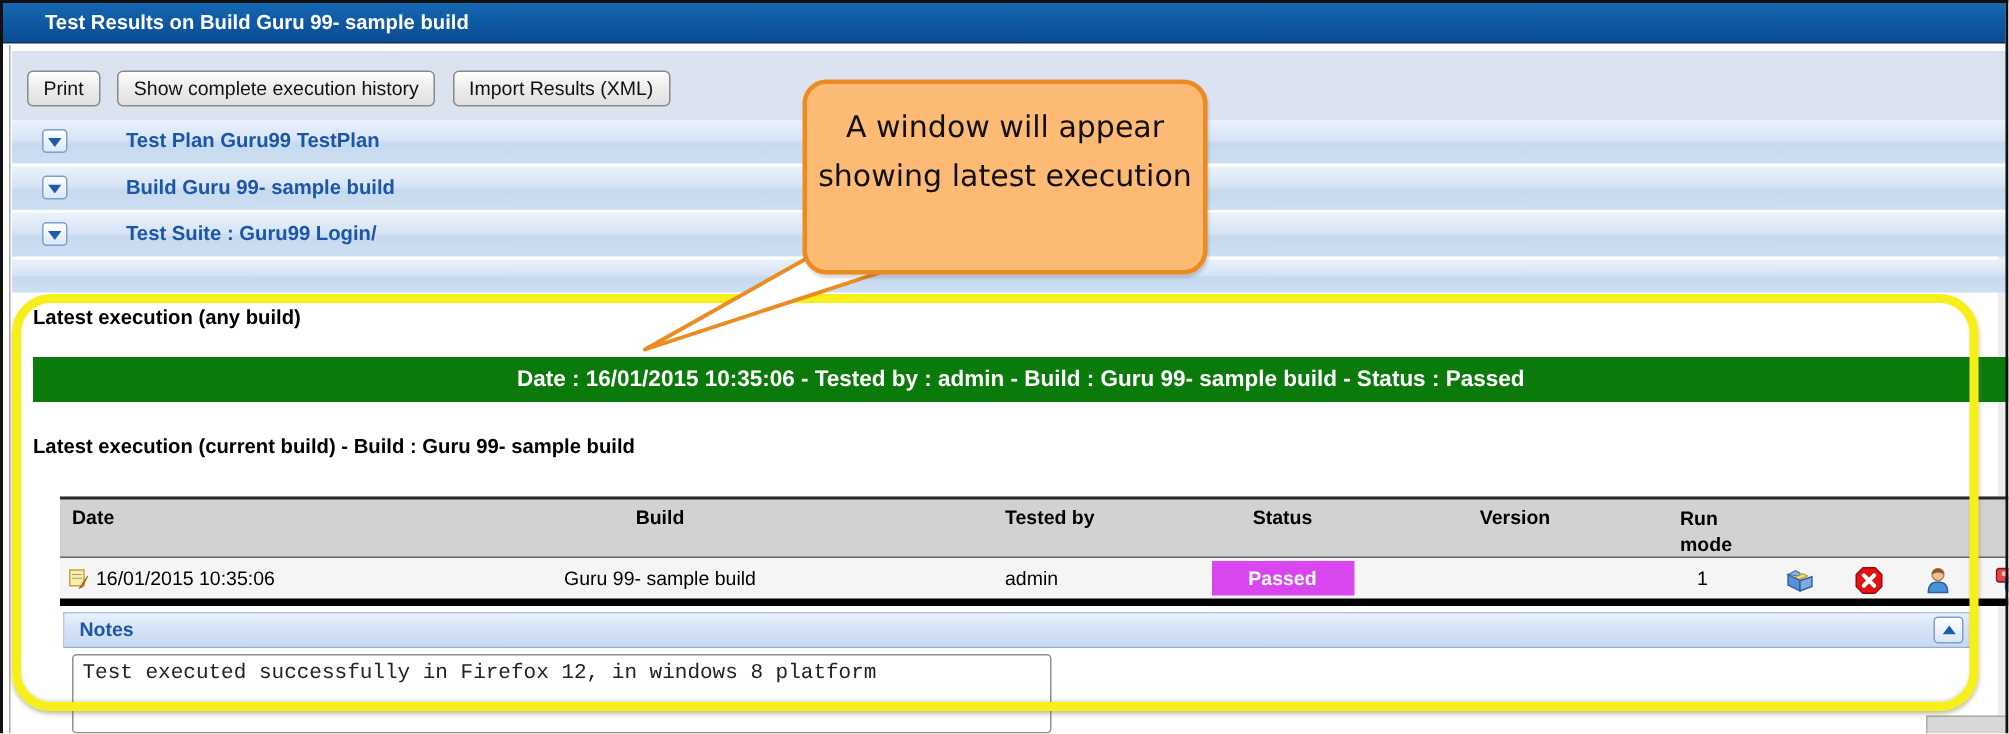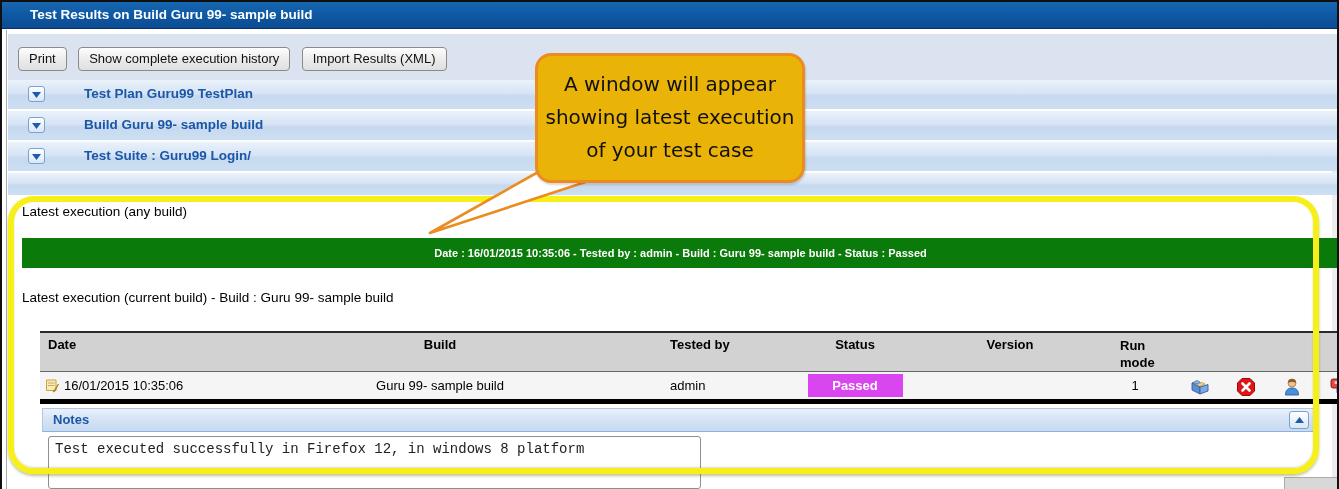"A window will appear" .callout { background: #eab308 -> #fdba74 }
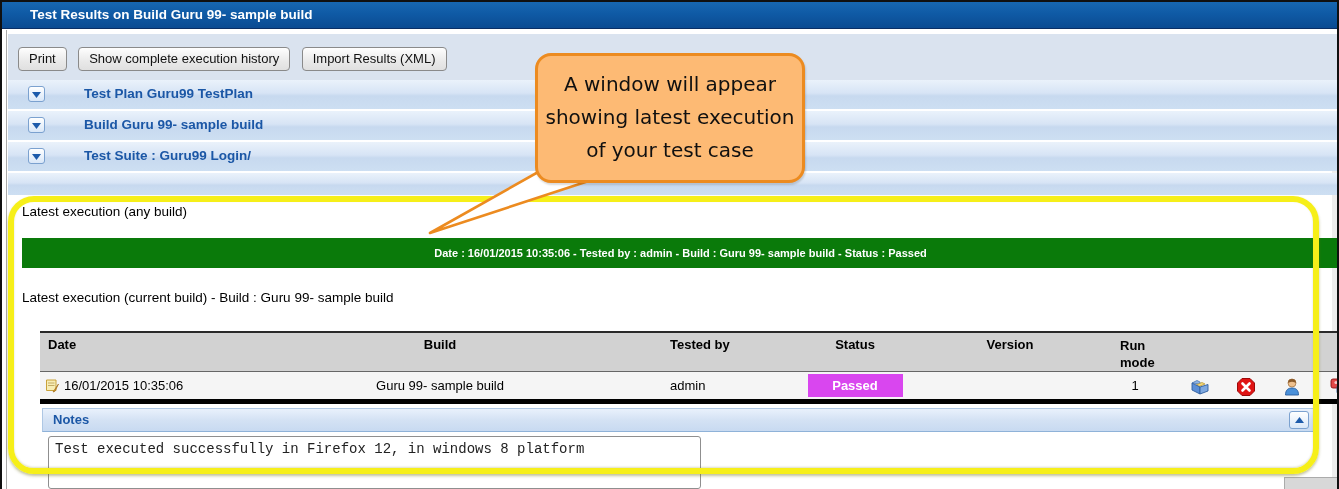"of your test case" div { html: <div>of your test case</div> -> none }
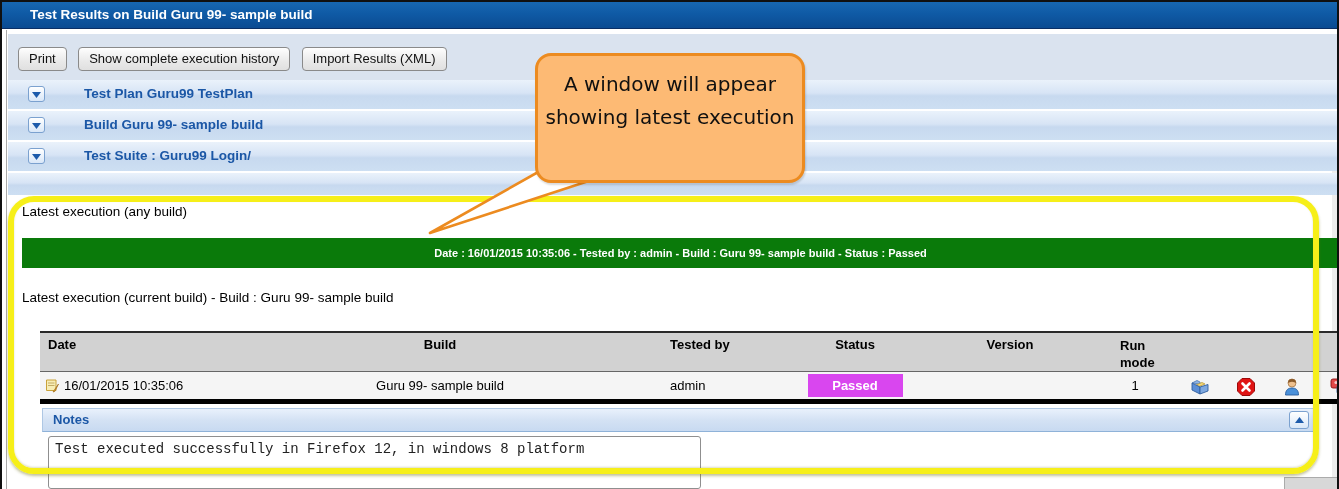"Latest execution (any build)" .h-bold { font-weight: normal -> bold }
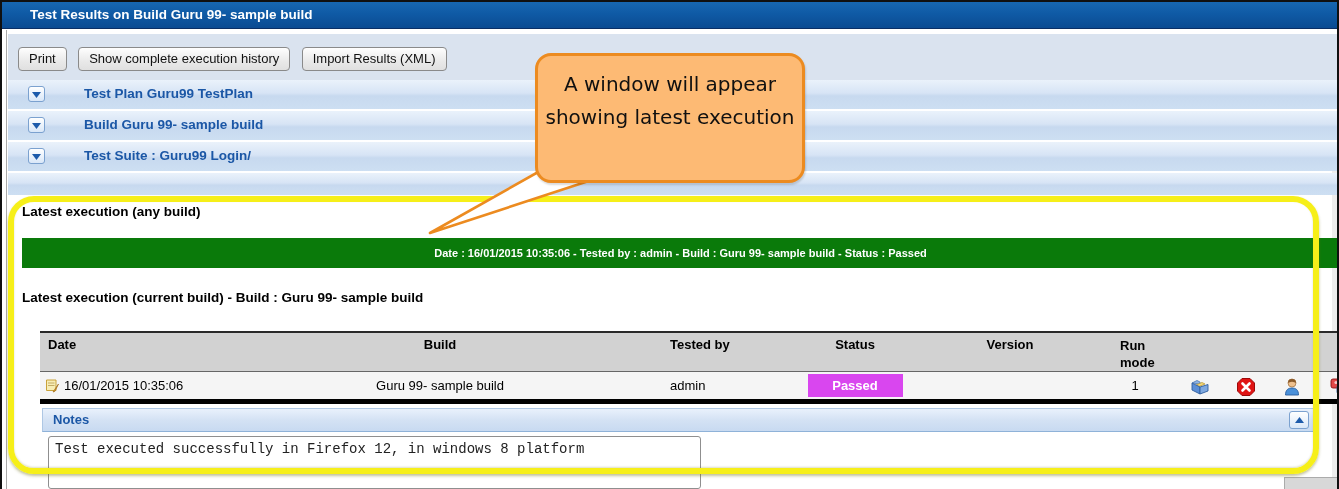"Date : 16/01/2015 10:35:06 -" .green-bar { font-size: 11px -> 15px }
